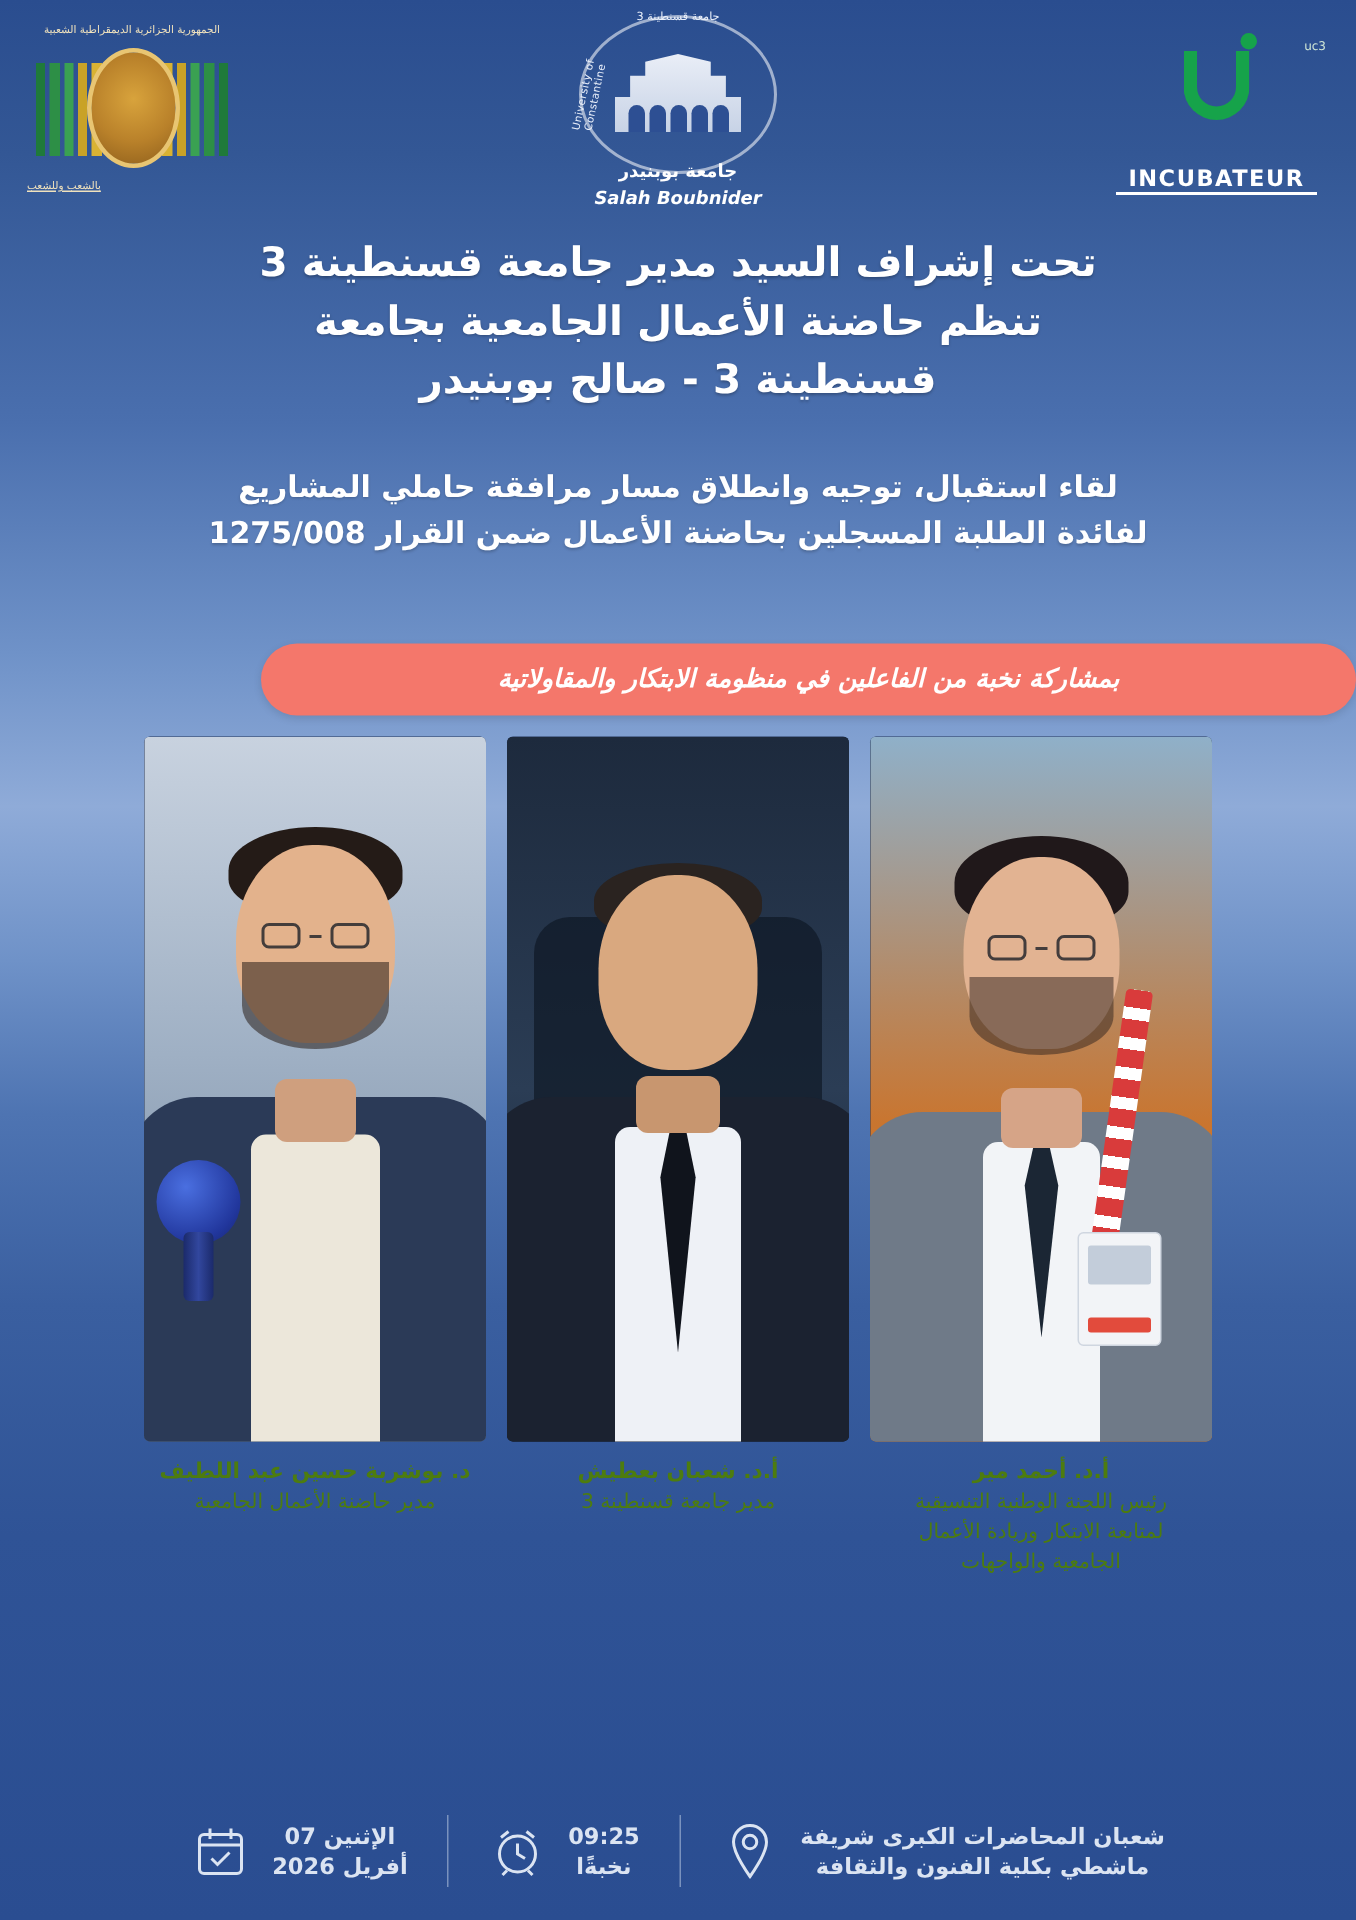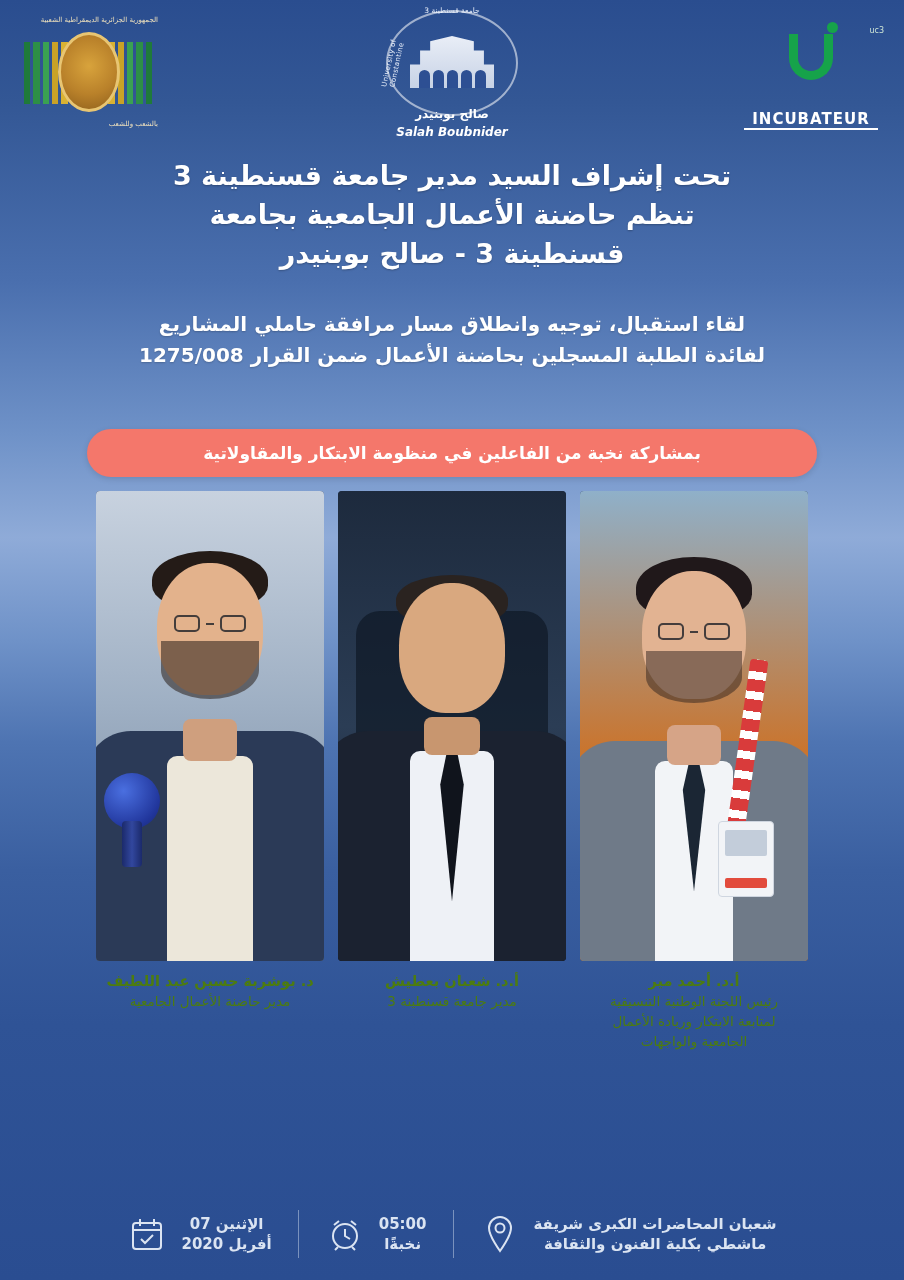"الجمهورية الجزائرية الديمقراطية الشعبية" .emblem-top-text { text-align: none -> center }
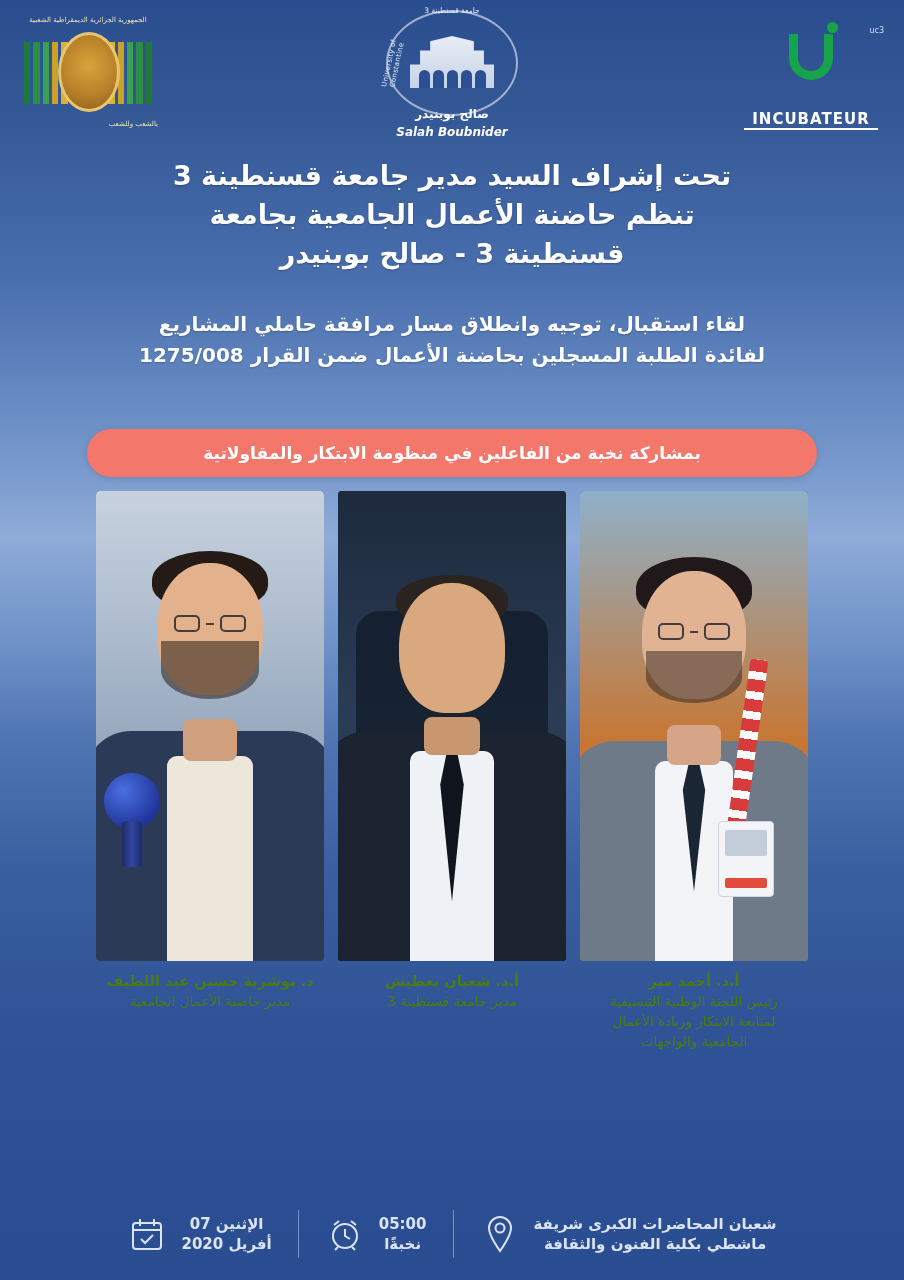"صالح بوبنيدر" div.univ-name-ar { text: صالح -> جامعة }
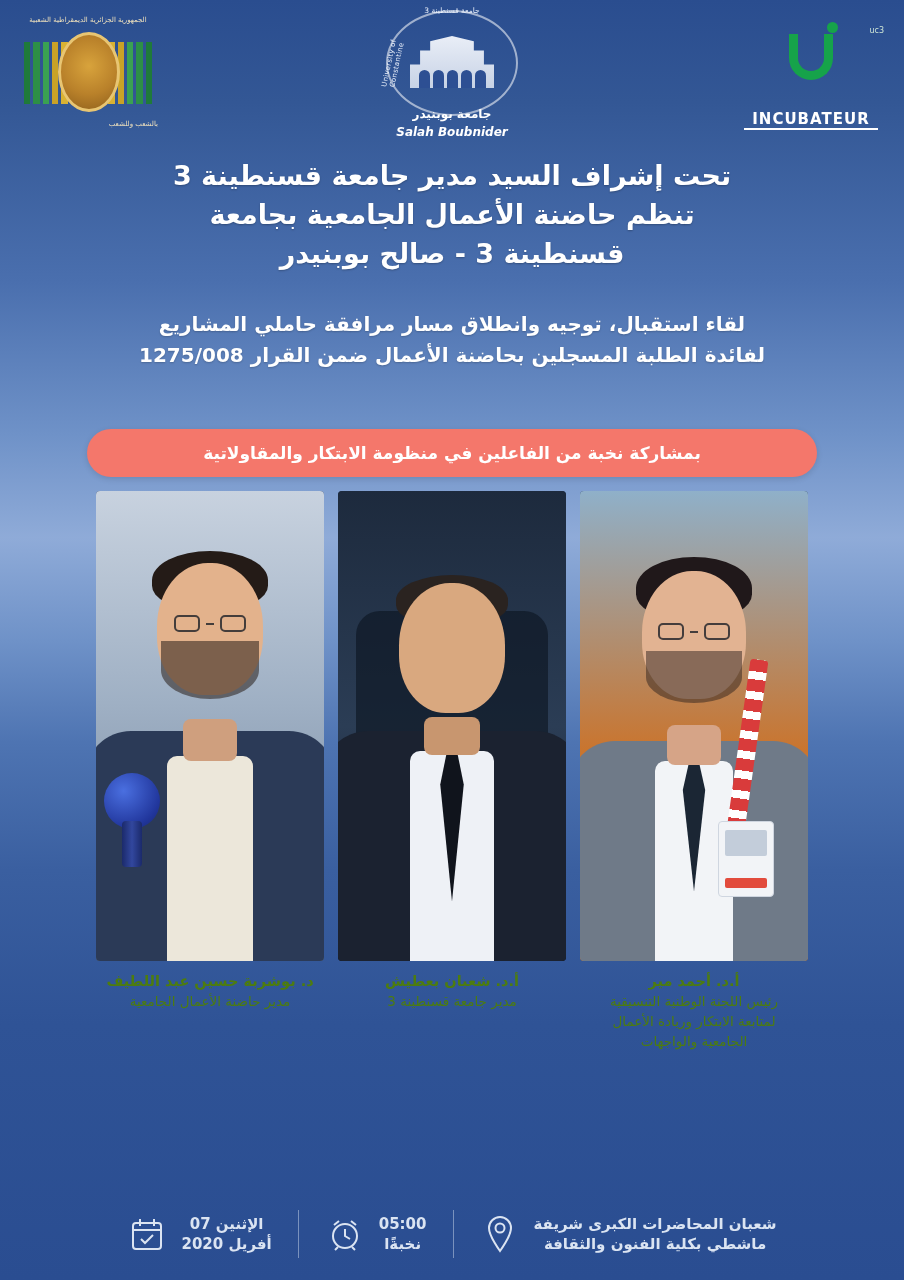"بالشعب وللشعب" .emblem-bot-text { text-align: right -> left; text-decoration: none -> underline }
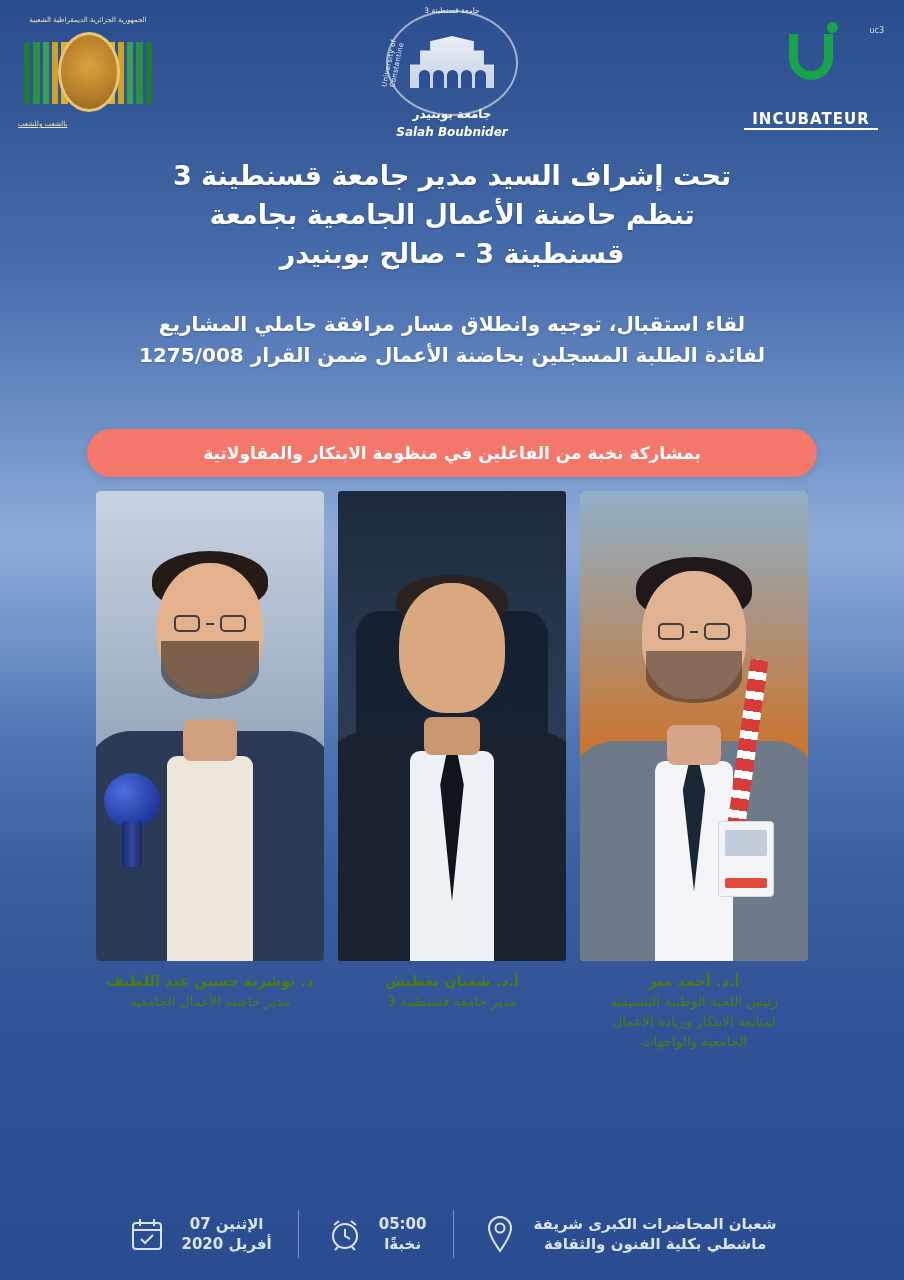"بمشاركة نخبة من الفاعلين في" .pill-wrap { font-style: none -> italic; justify-content: center -> none }
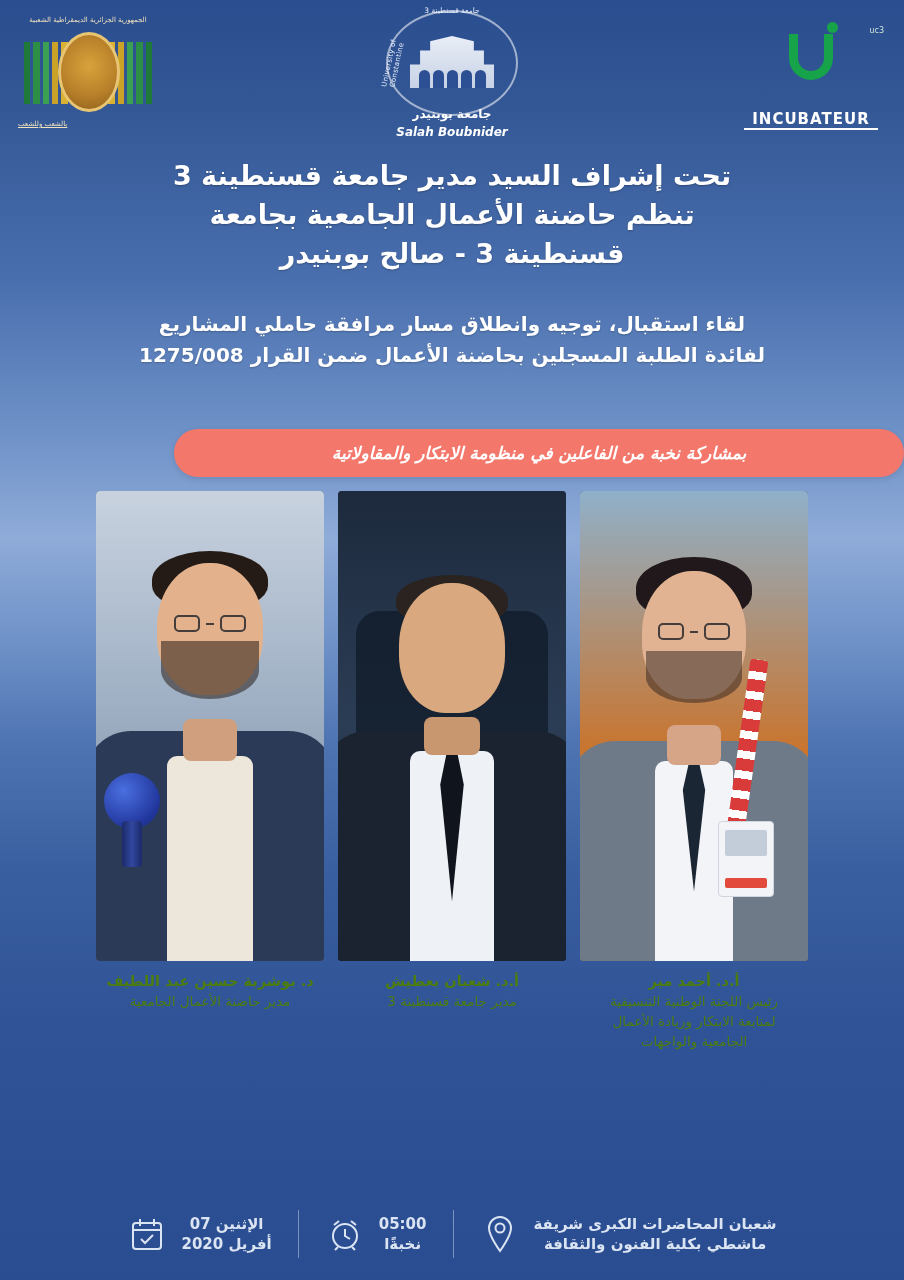"05:00" div { text: 05:00 -> 09:25 }
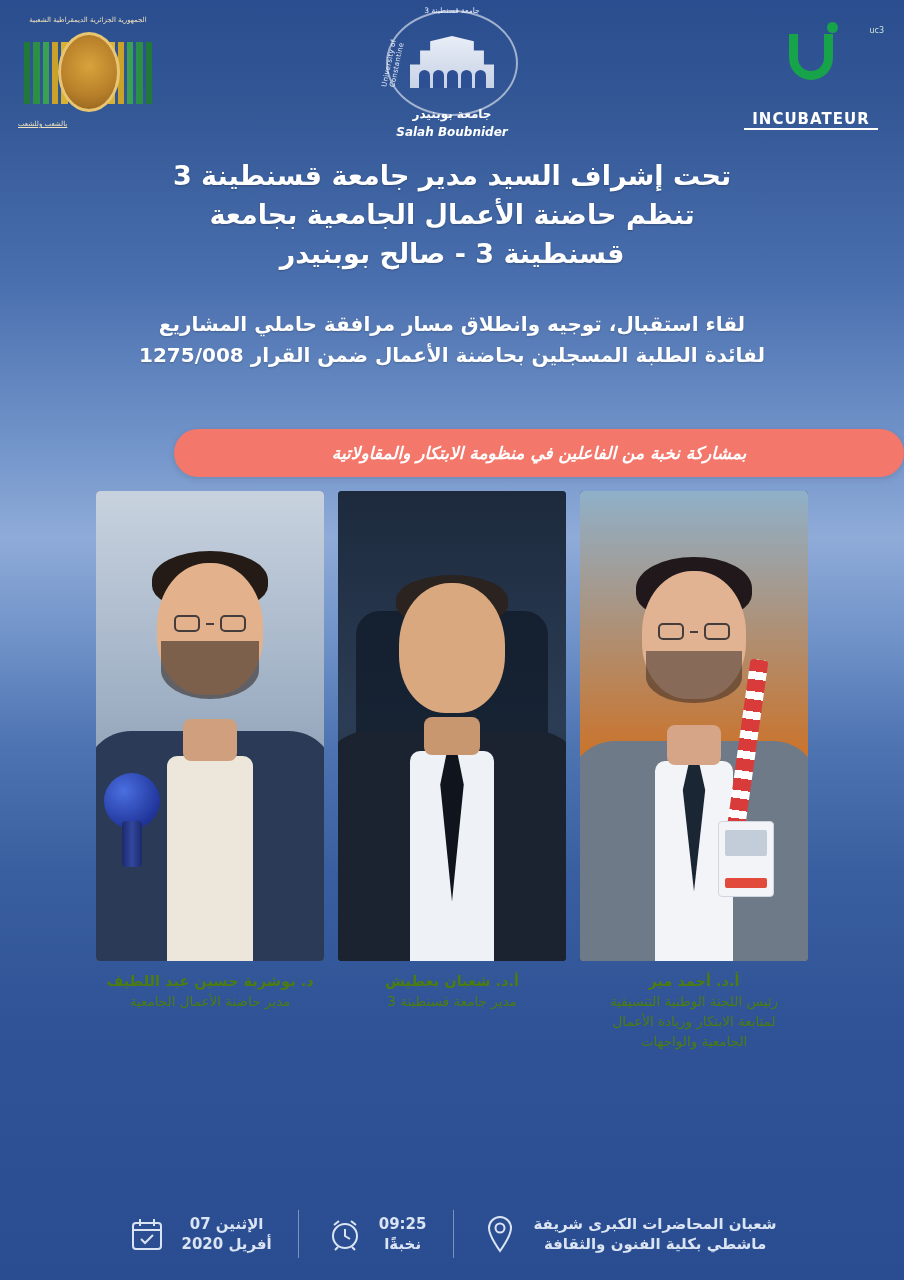"أفريل 2020" div { text: 2020 -> 2026 }
